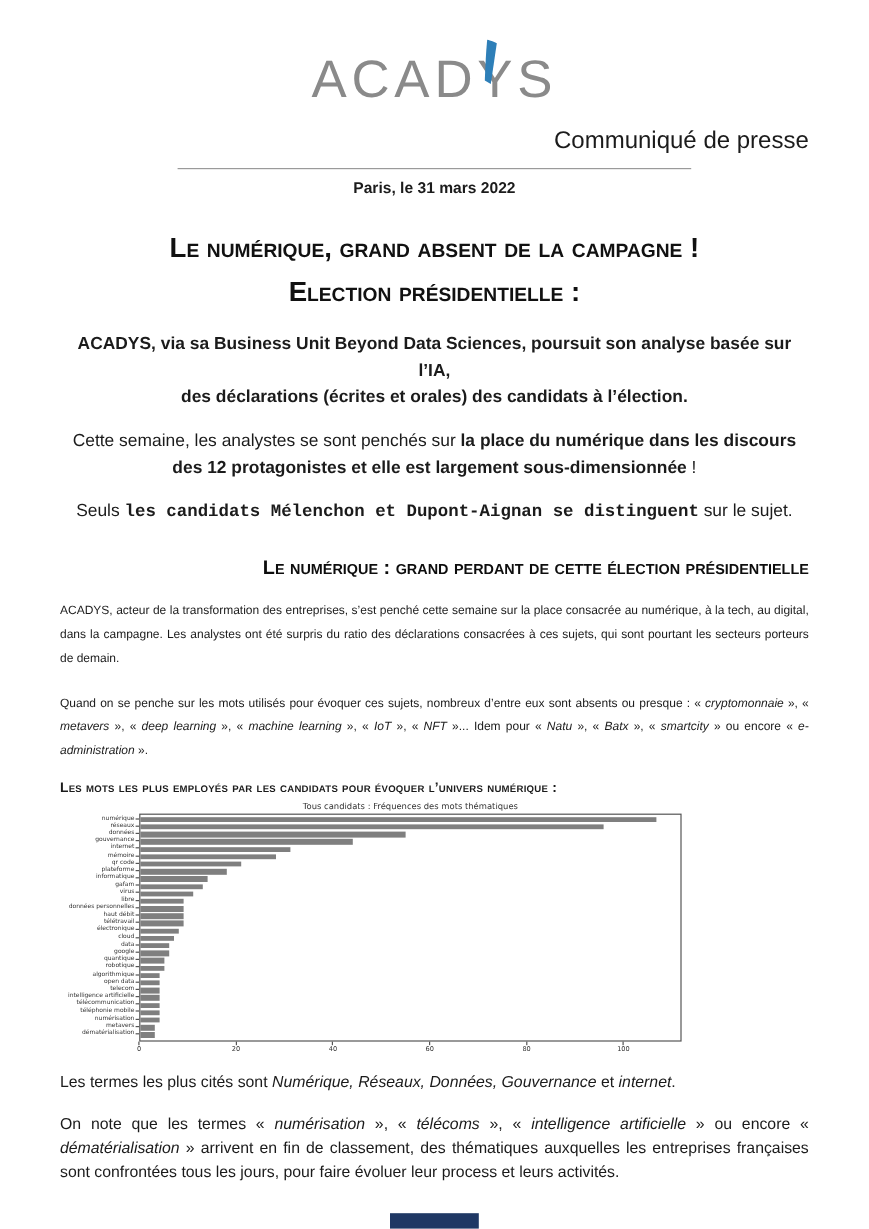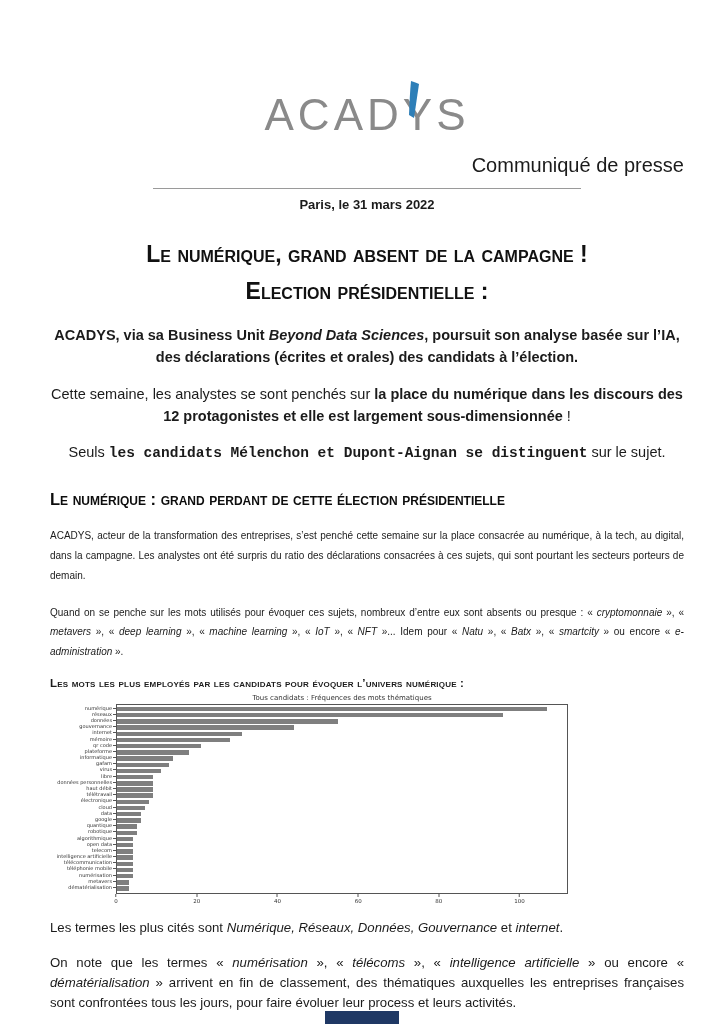"ACAD YS" .page { margin-top: 48px -> none; padding: 44px 40px 0 50px -> 44px 50px 0 50px }
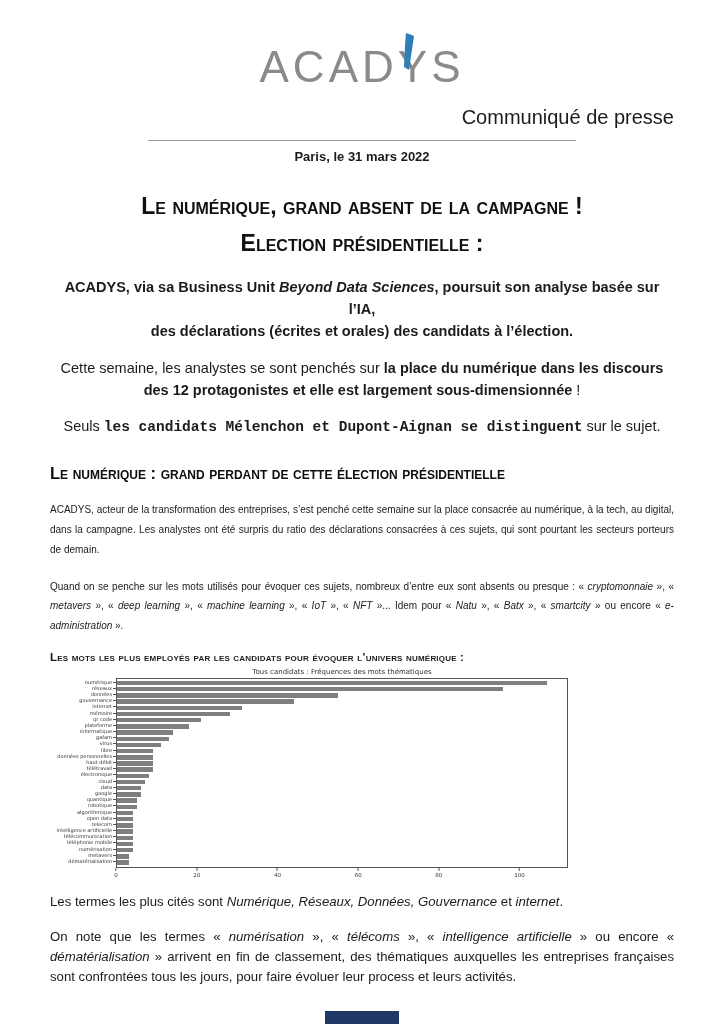"Beyond Data Sciences" span { font-style: italic -> none }
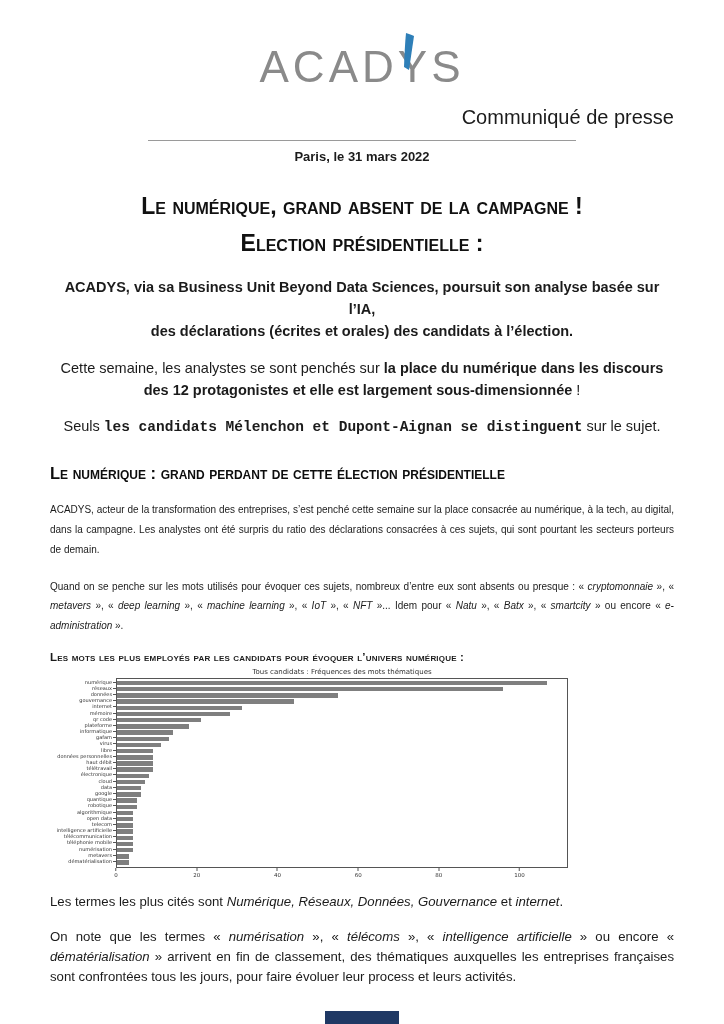"Le numérique : grand perdant" .section-heading { text-align: none -> right }
